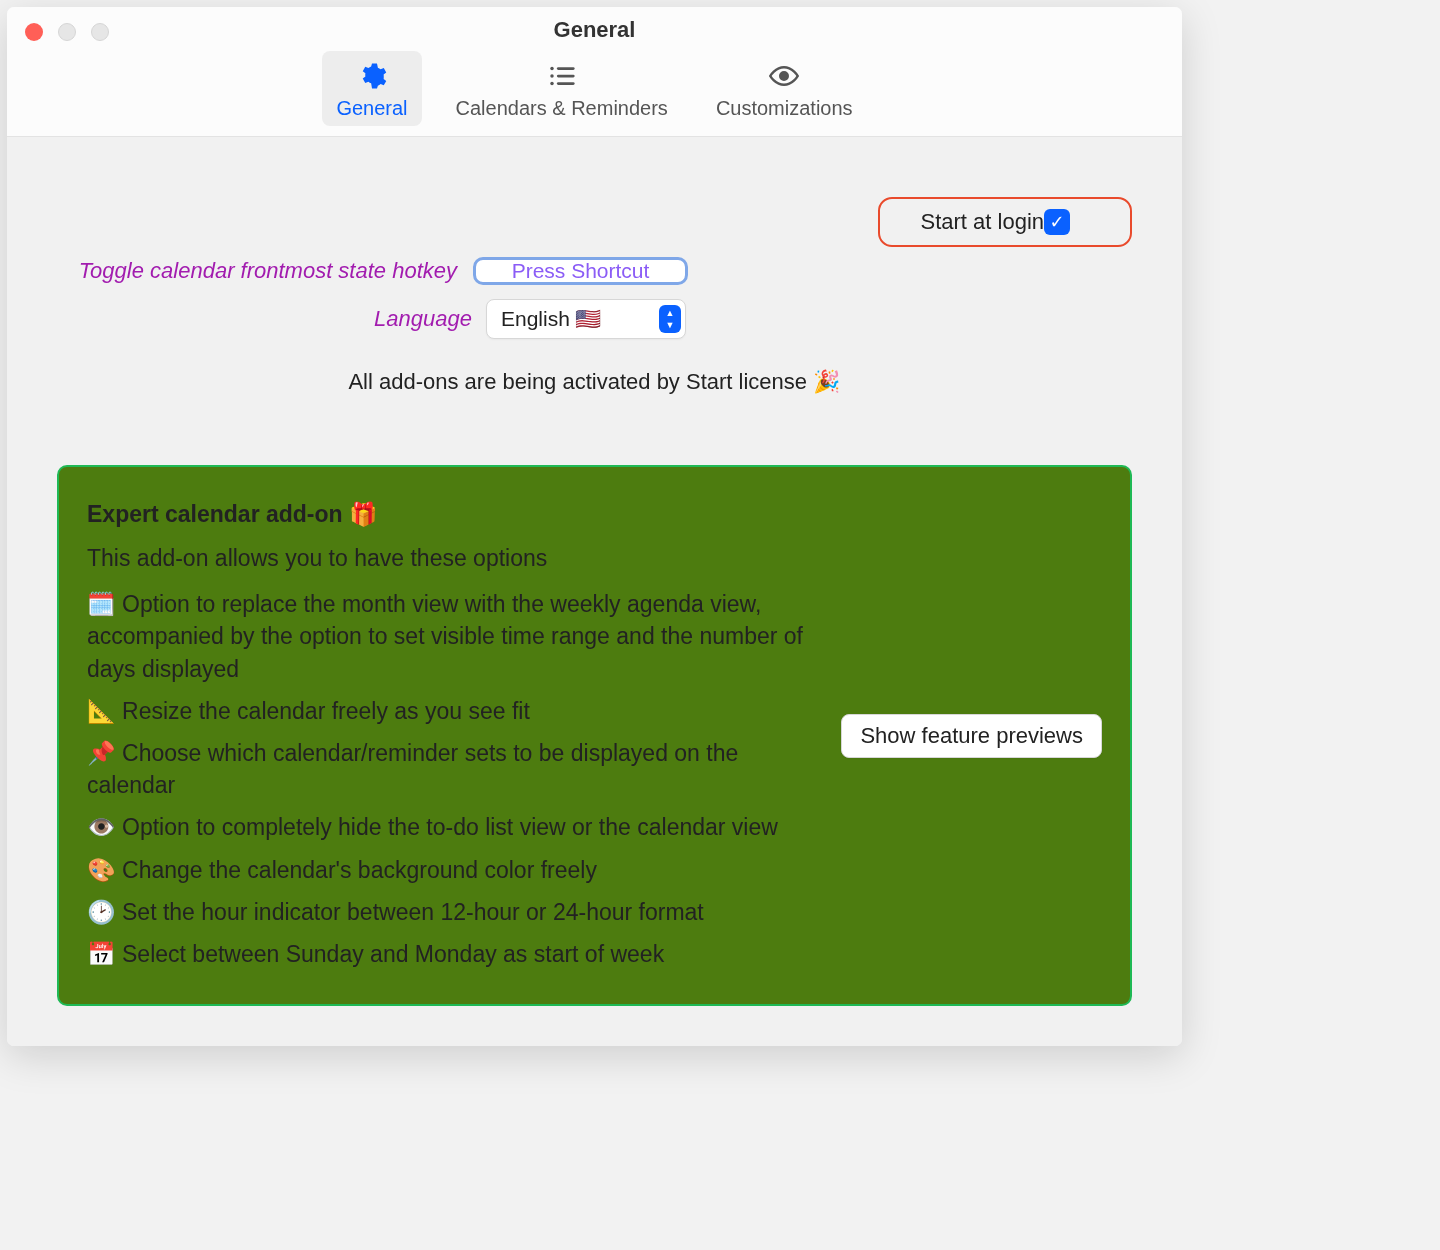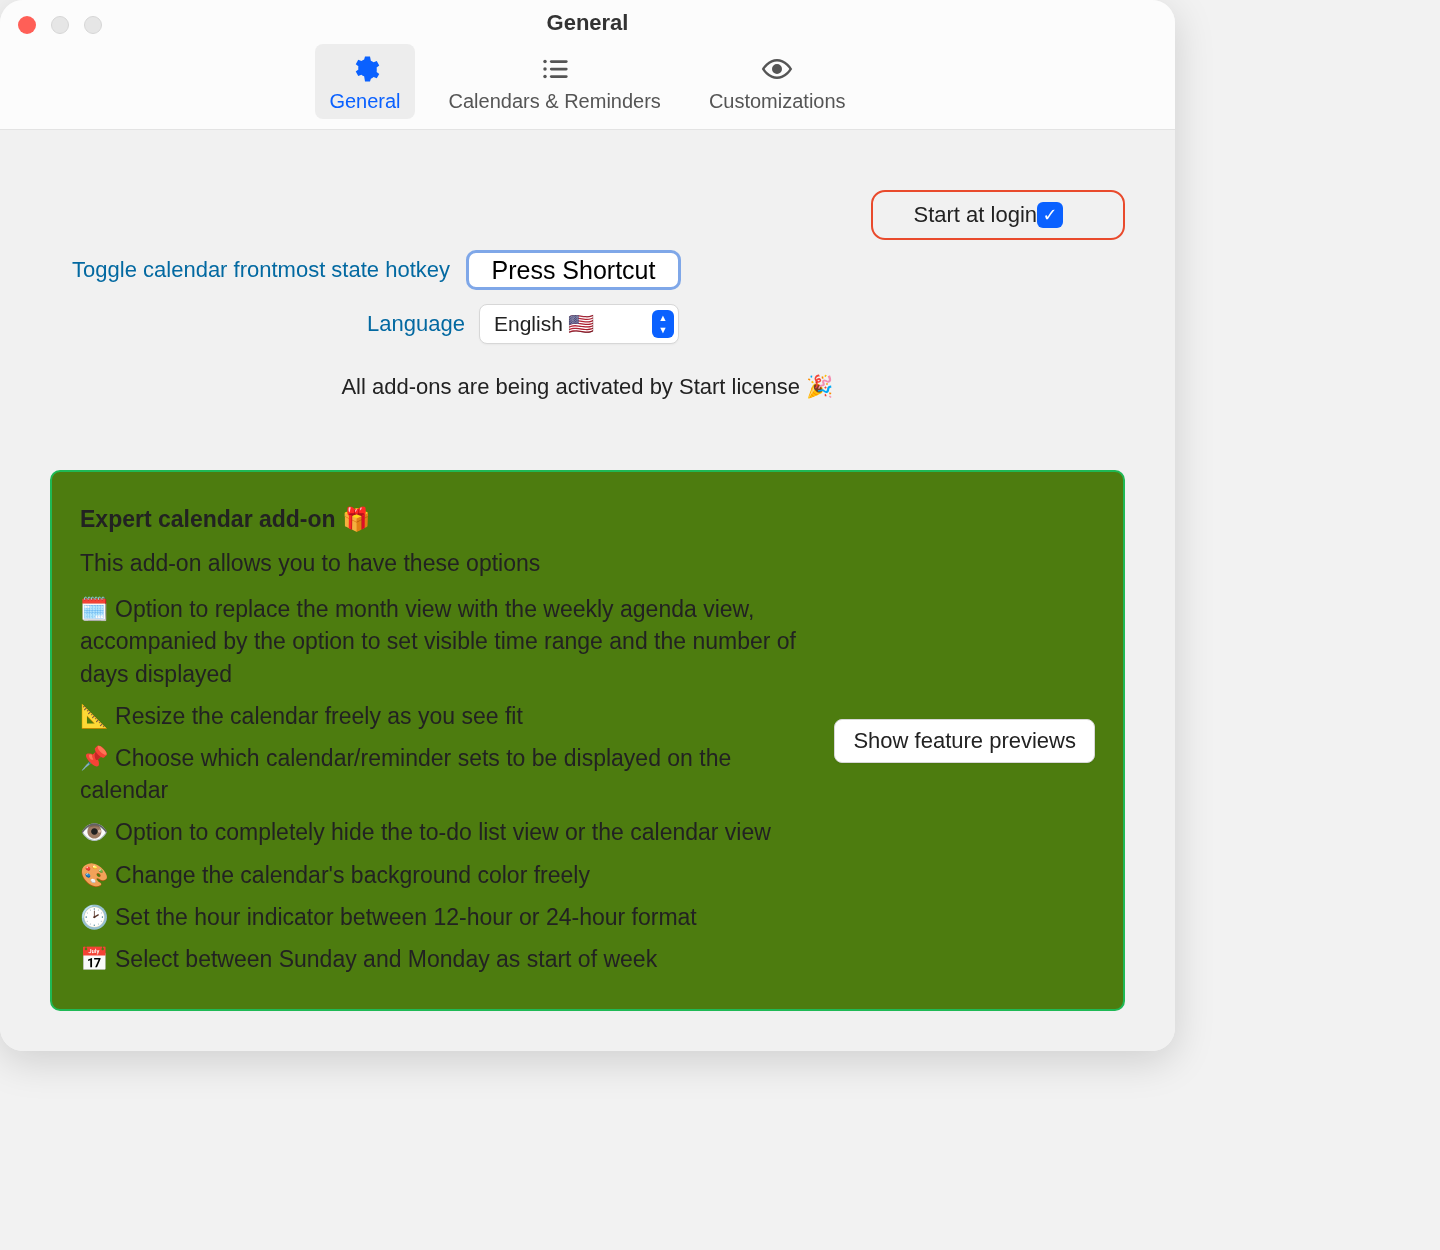"General" .window { border-radius: 23px -> 7px; margin: 0 -> 7px }
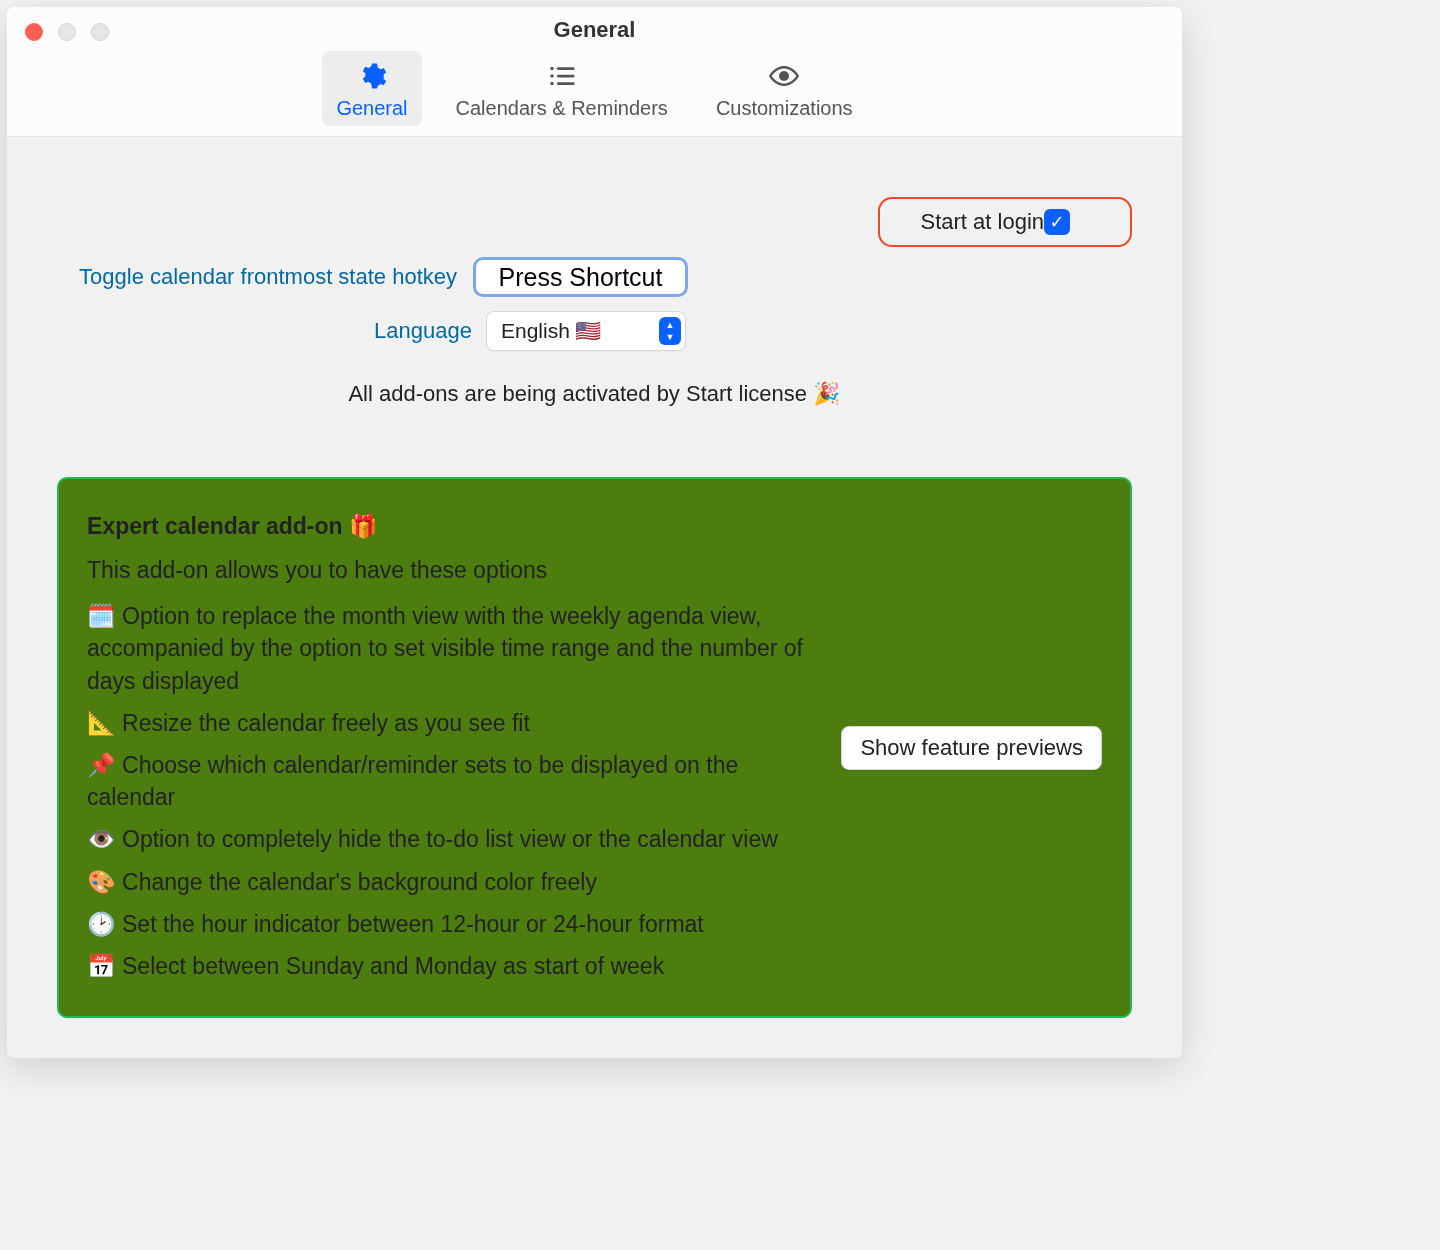"Toggle calendar frontmost state hotkey" .row .label-col { color: #0369a1 -> #a21caf; font-style: none -> italic }
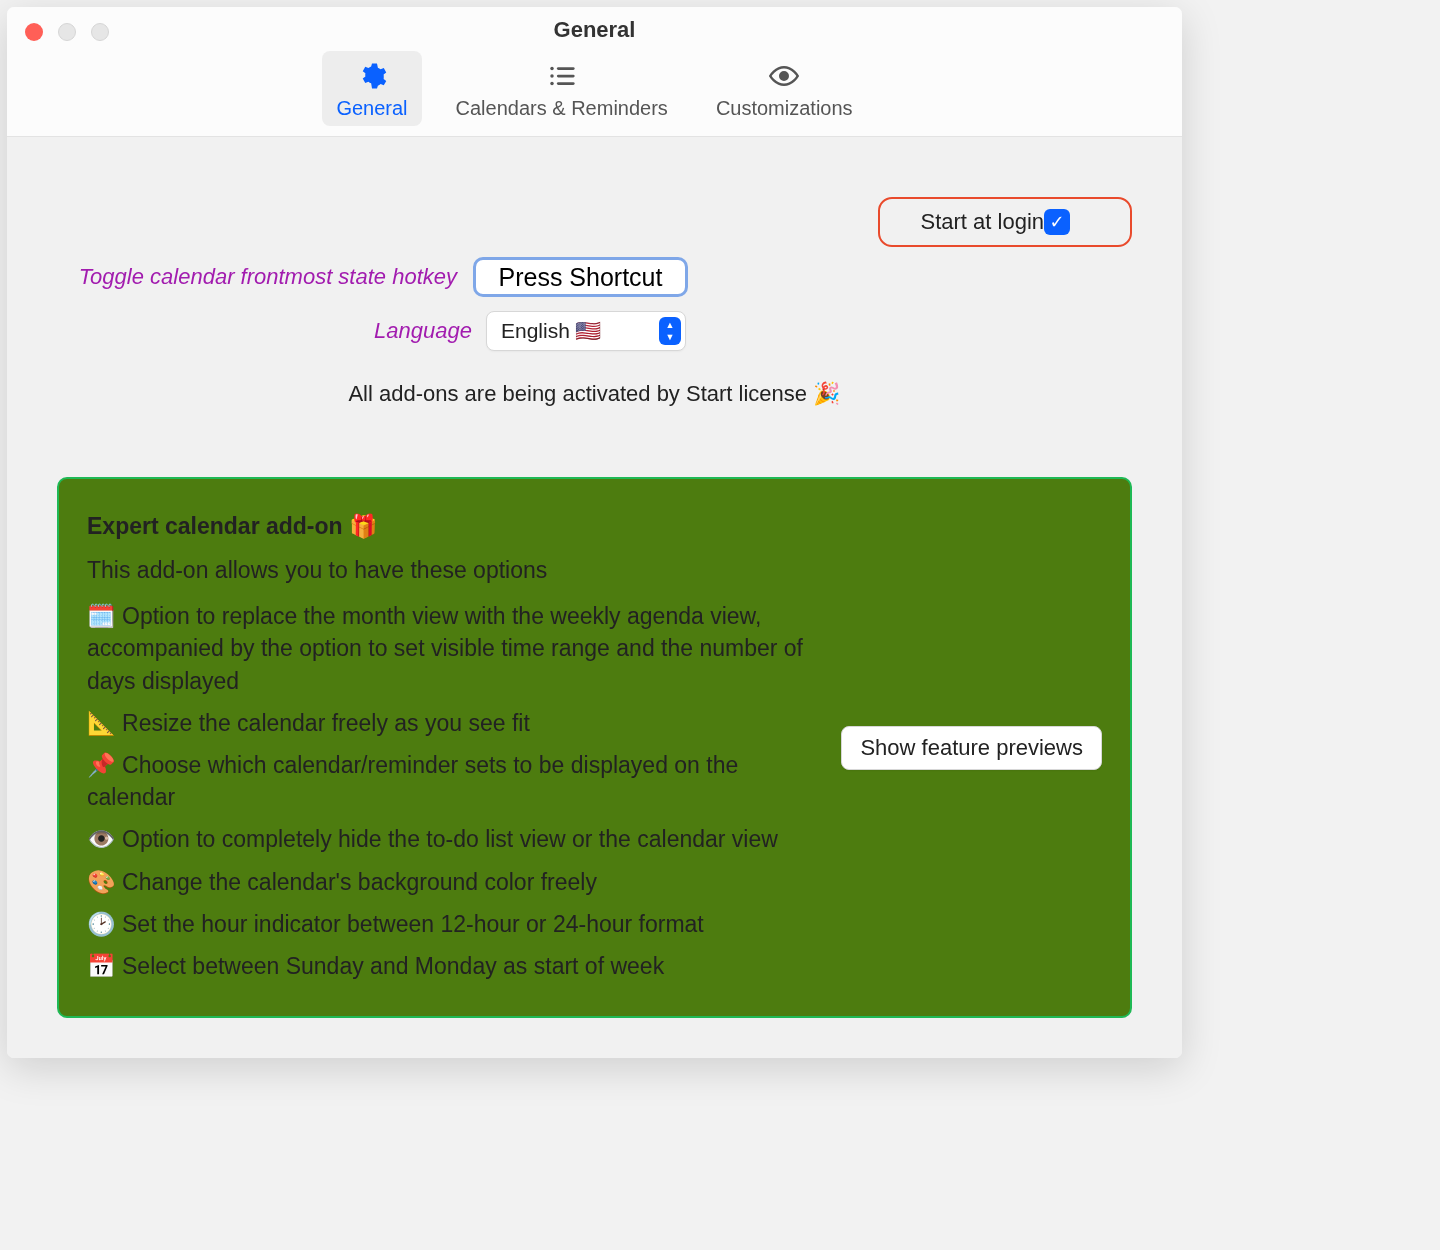"Press Shortcut" .shortcut-field { color: #000000 -> #8b5cf6; font-size: 25px -> 21px; height: 40px -> 28px }
